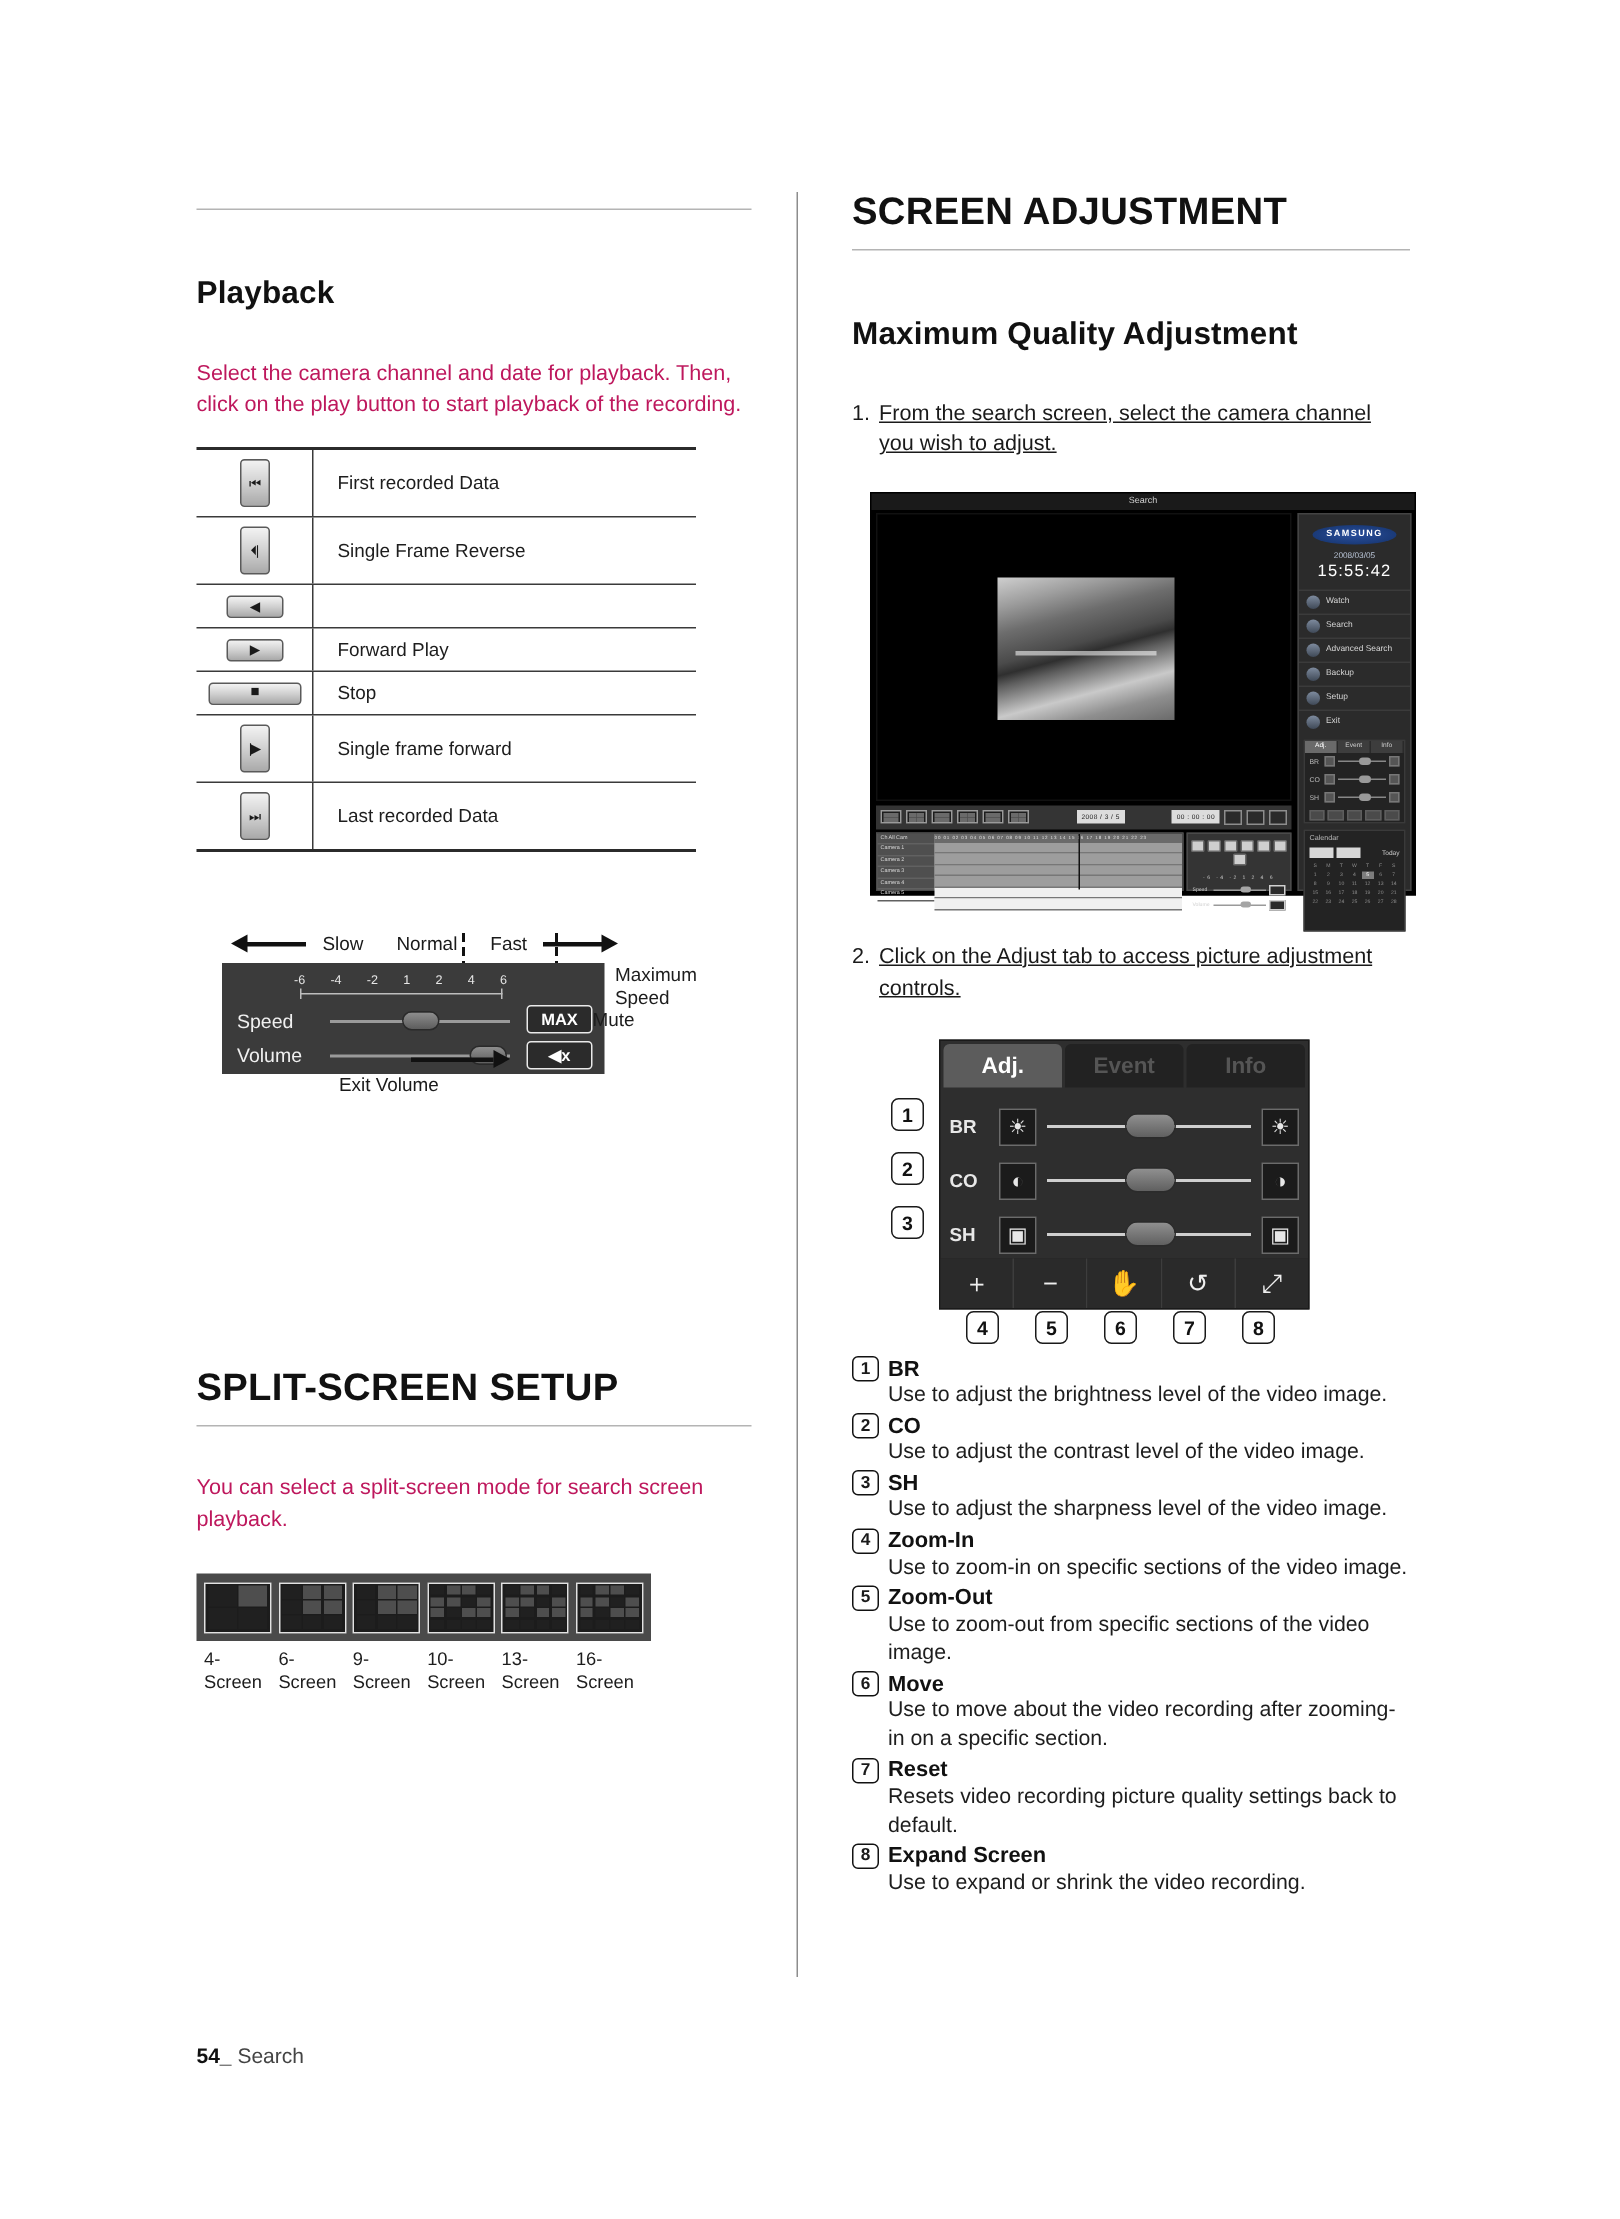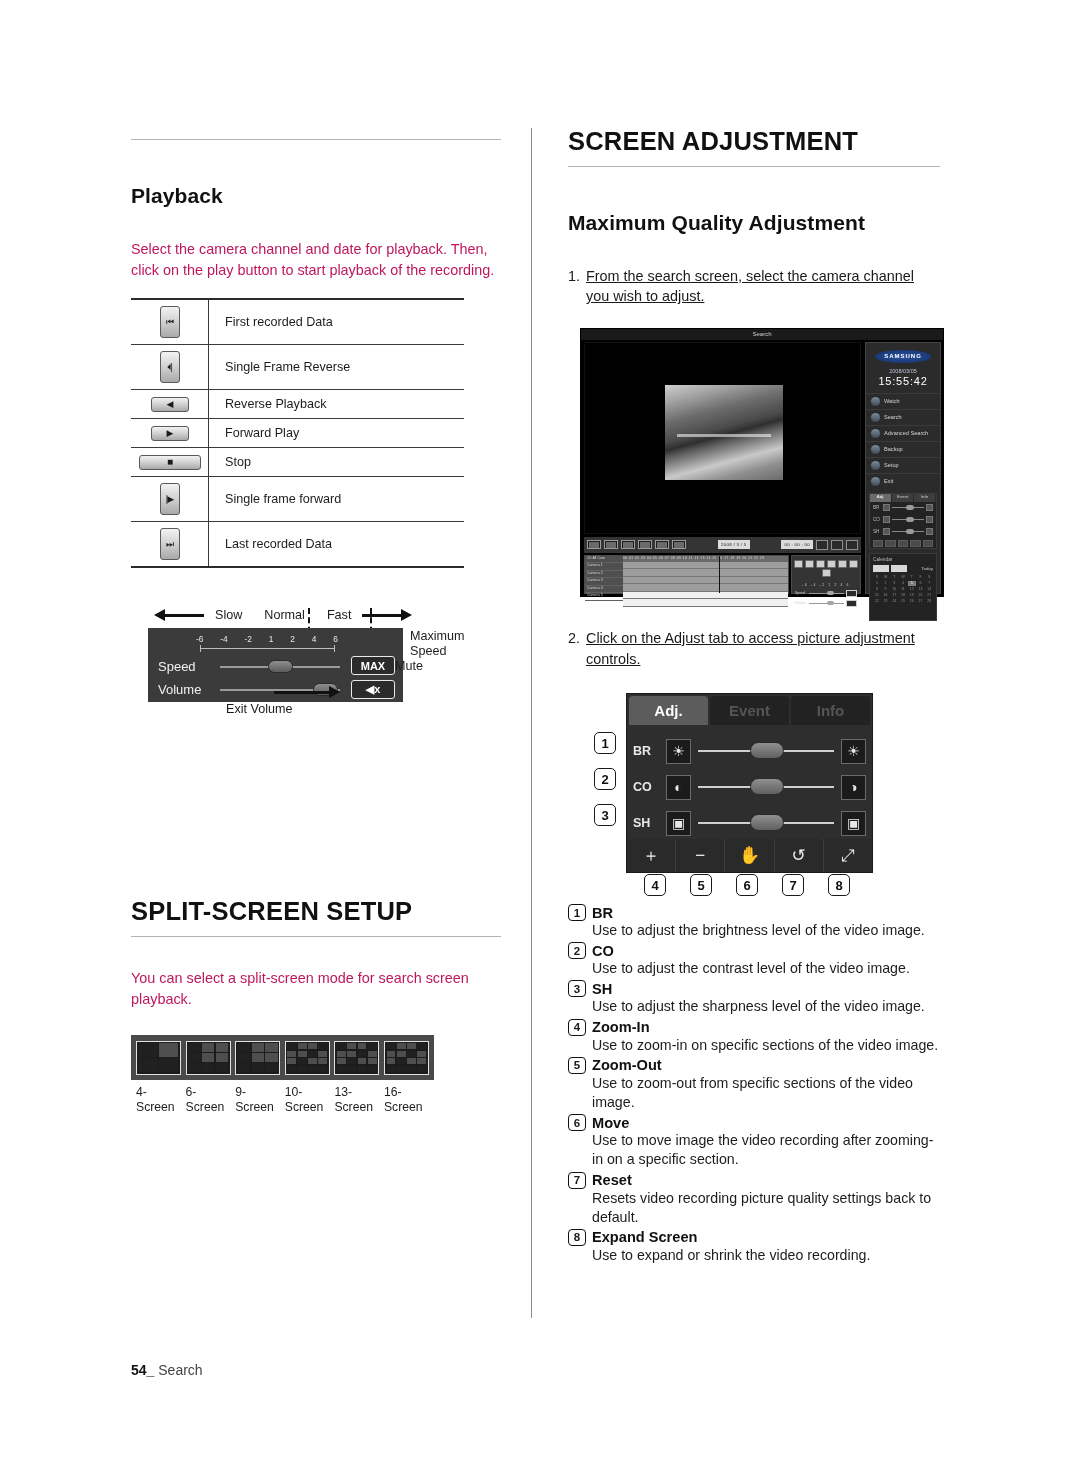"Reverse Playback" div.pb-cell-label { html: <div>Reverse Playback</div> -> none }
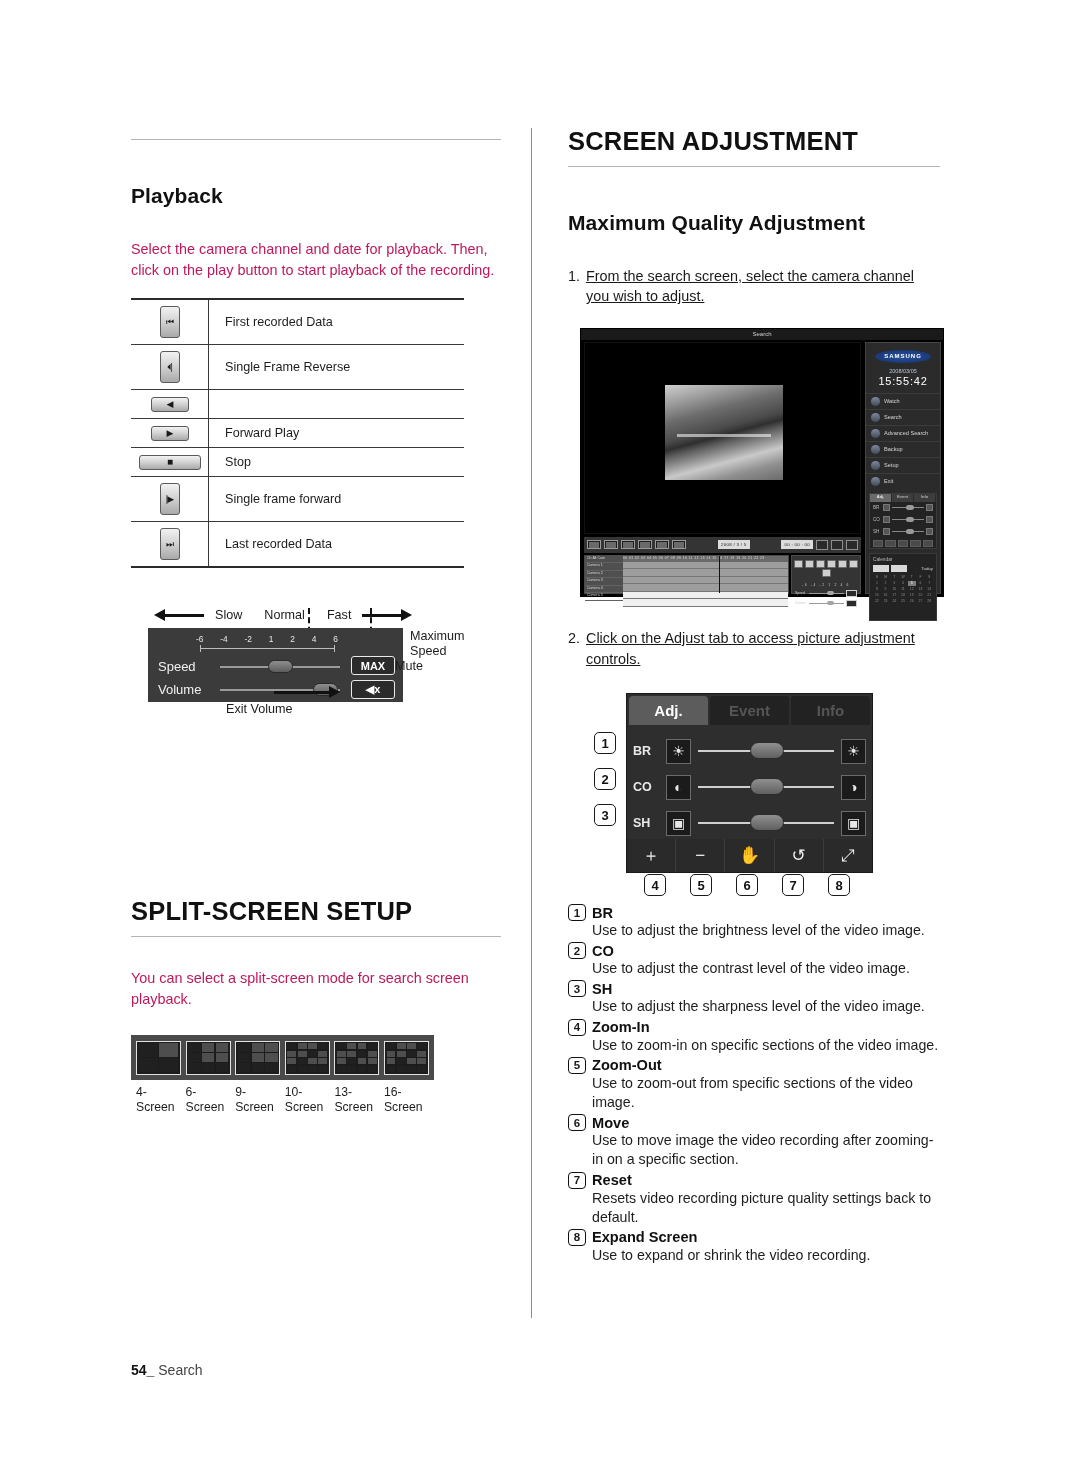"Slow" .speed-wrap { margin-top: 36px -> 50px }
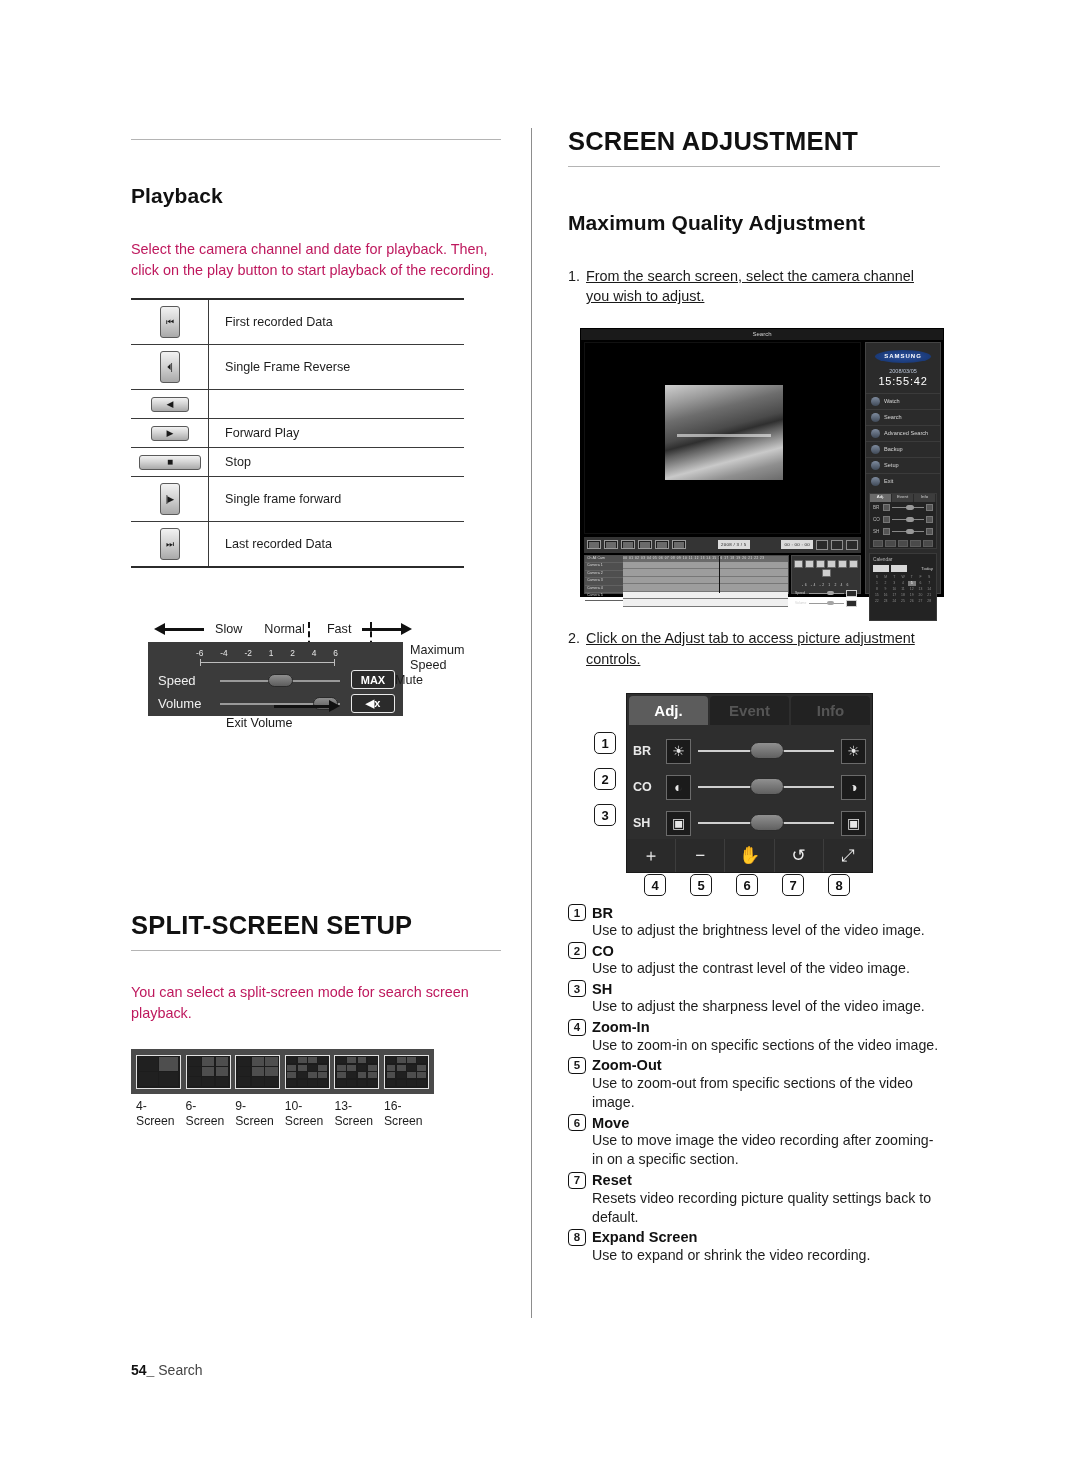"Use to move image the" div.desc-body { text: image -> about }
